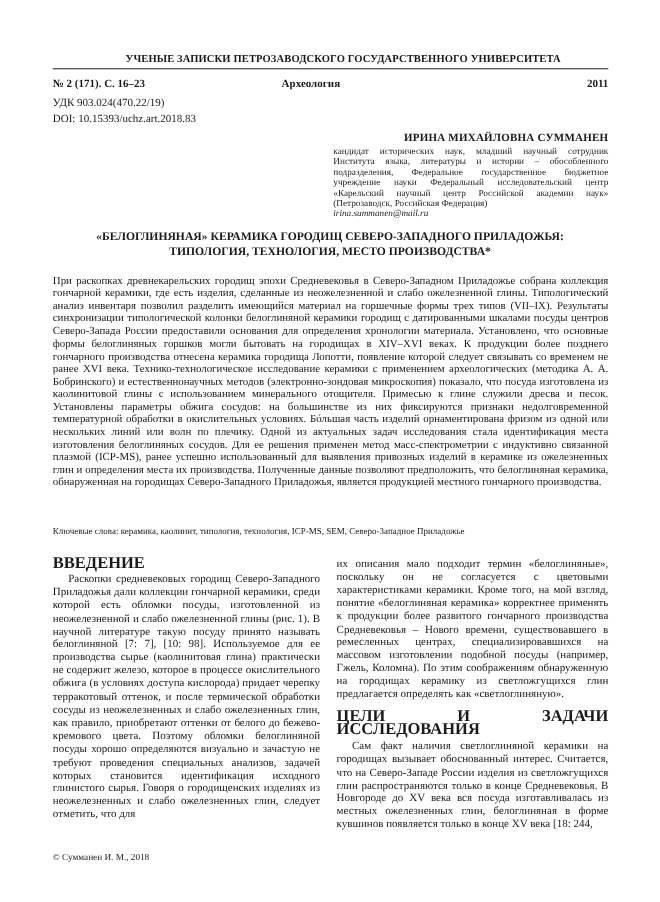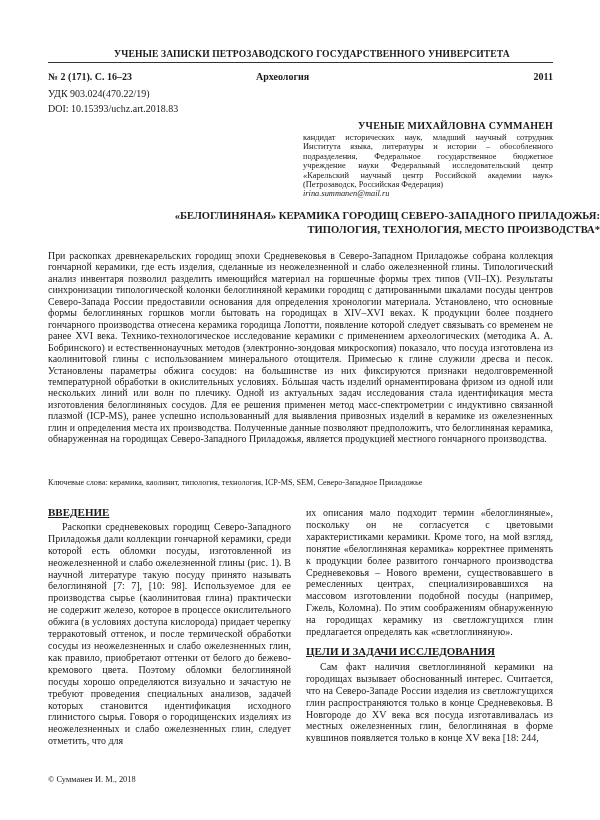"УЧЕНЫЕ МИХАЙЛОВНА СУММАНЕН" div.author-name { text: УЧЕНЫЕ -> ИРИНА }
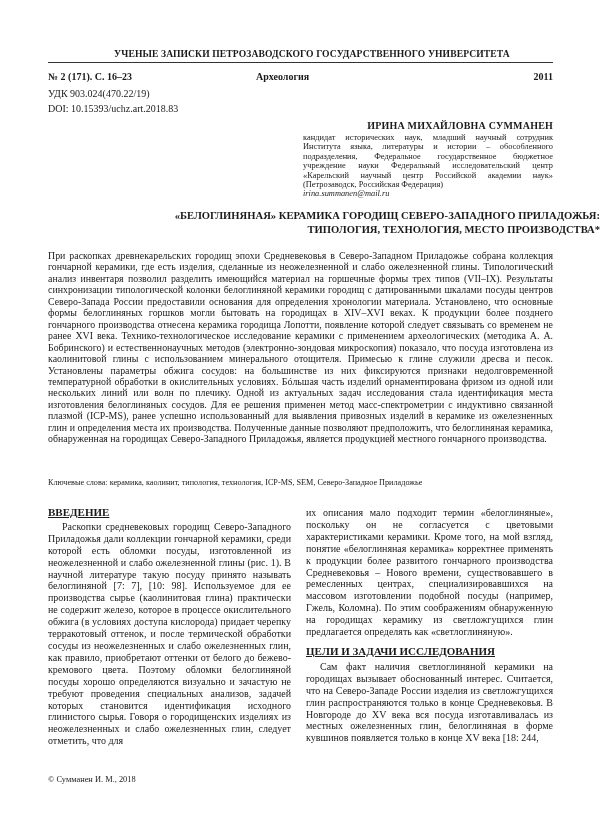"«БЕЛОГЛИНЯНАЯ» КЕРАМИКА ГОРОДИЩ" .title { text-align: right -> center }
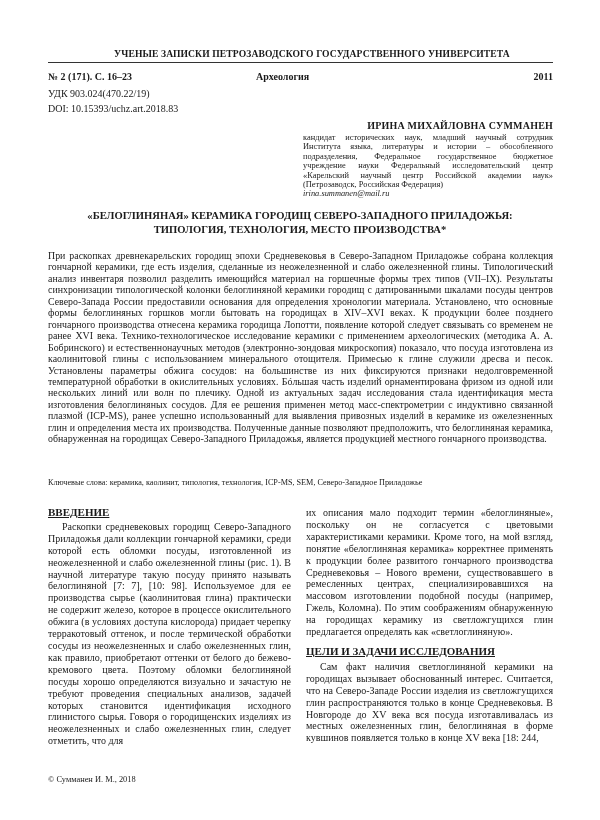"ВВЕДЕНИЕ" .col h3 { font-size: 11px -> 15px; text-decoration: underline -> none }
